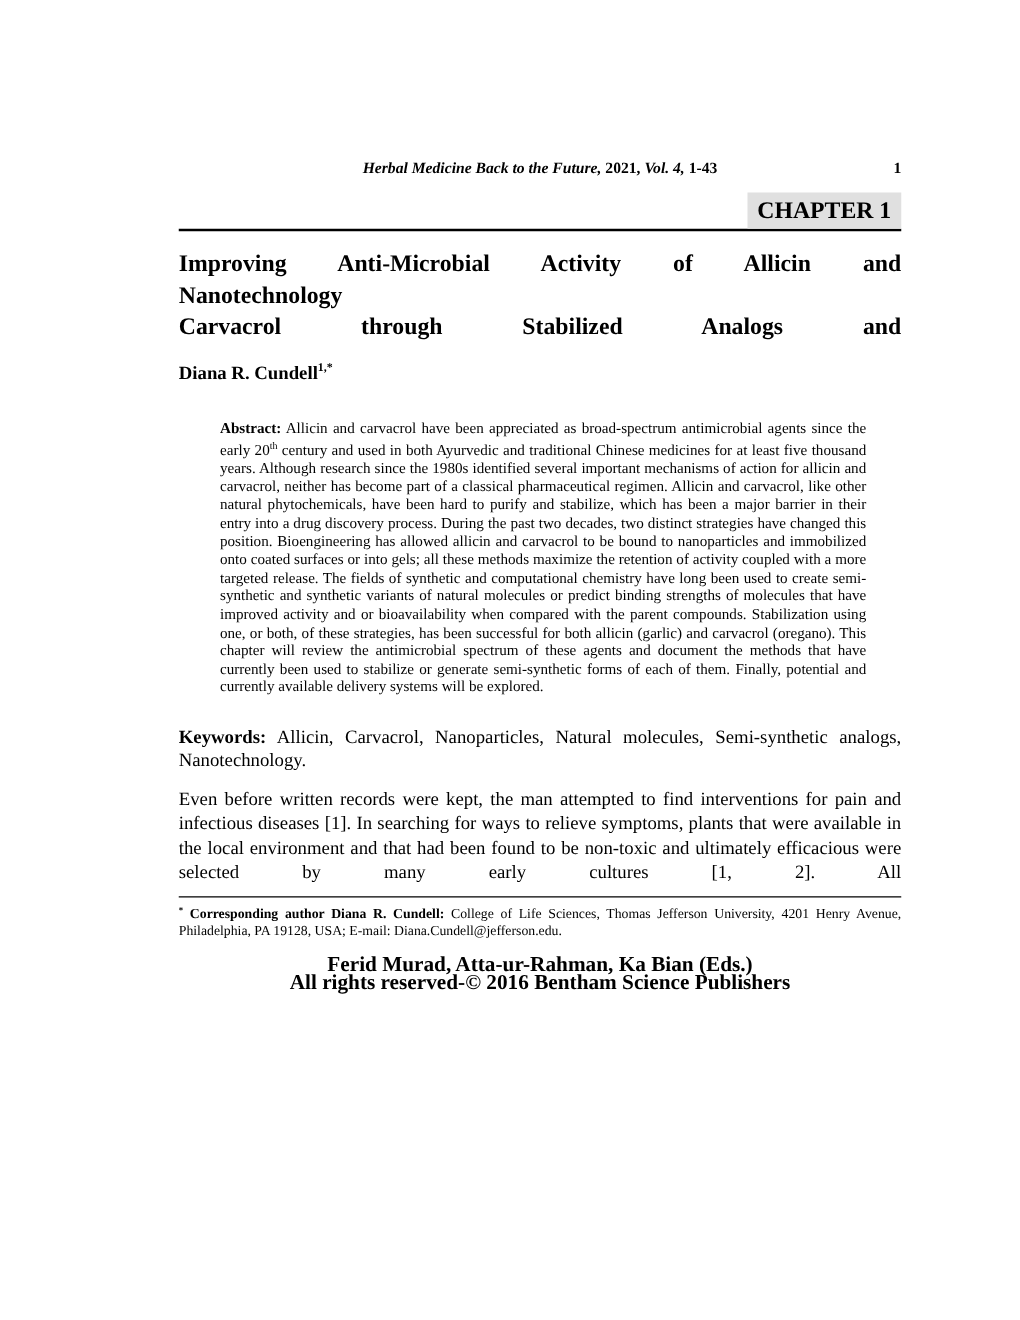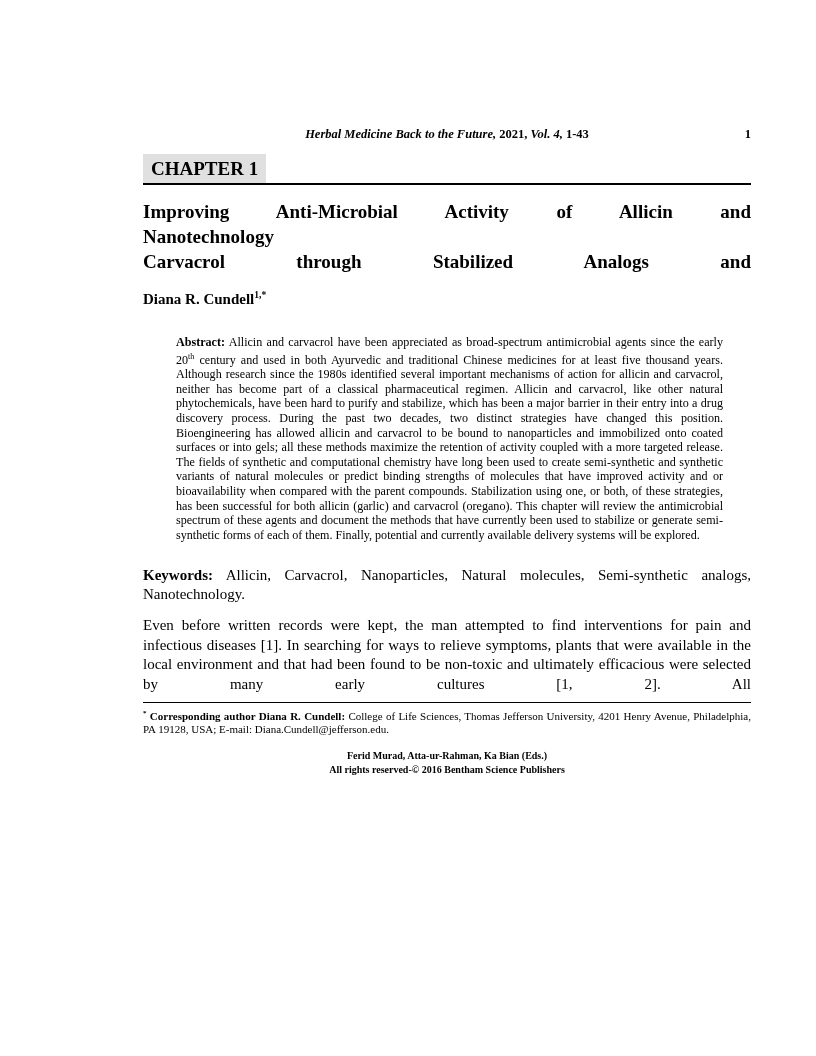"Herbal Medicine Back to the" .page { padding: 126px 65px 0 143px -> 126px 95px 0 143px }
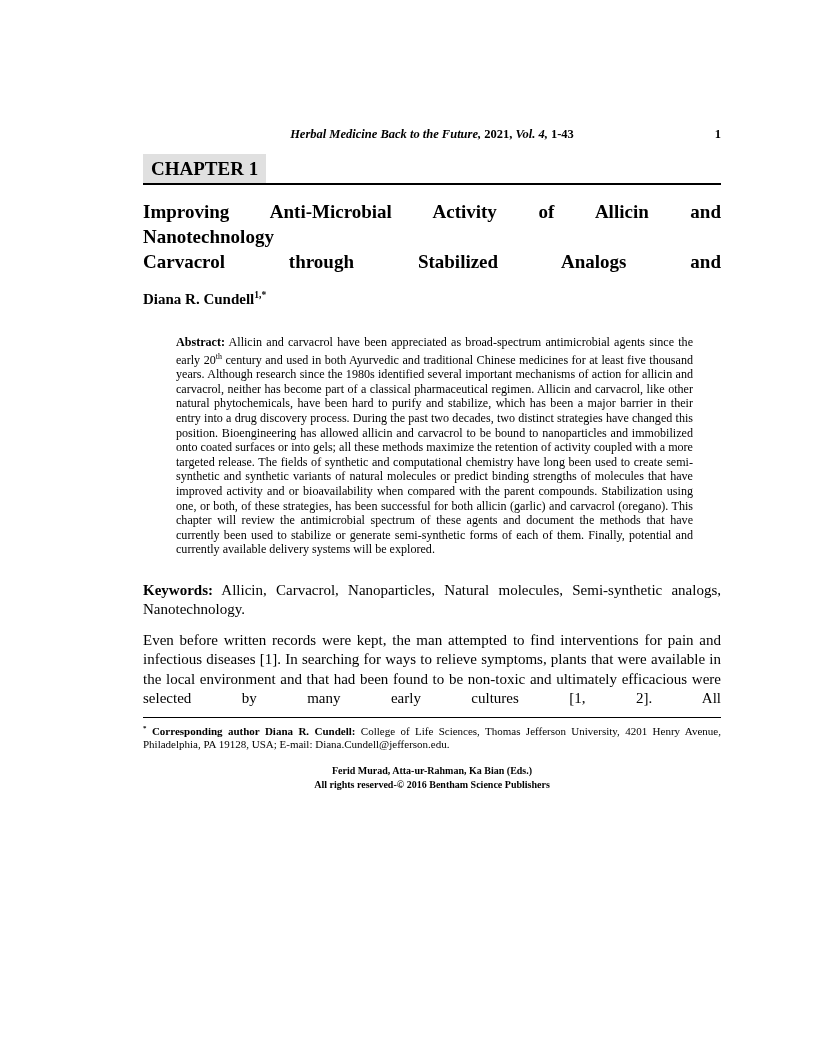"CHAPTER 1" .chapter-row { text-align: none -> right }
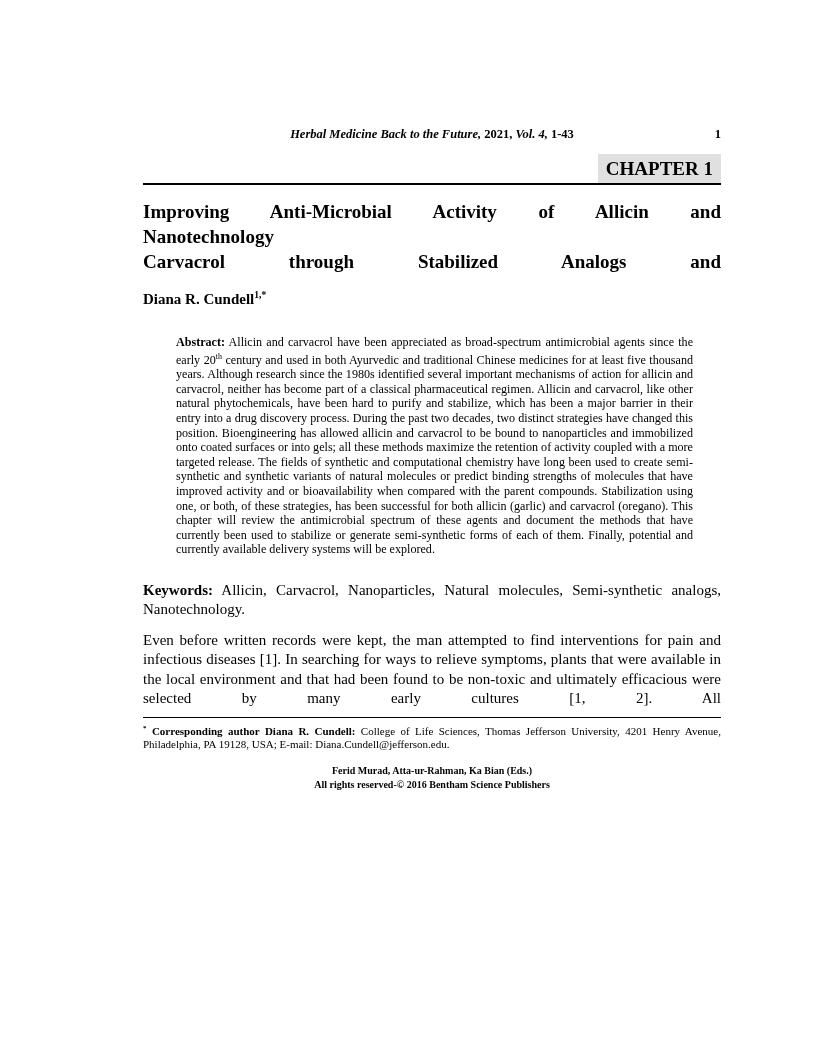"Ferid Murad, Atta-ur-Rahman, Ka Bian" .footer { font-size: 10px -> 17px }
